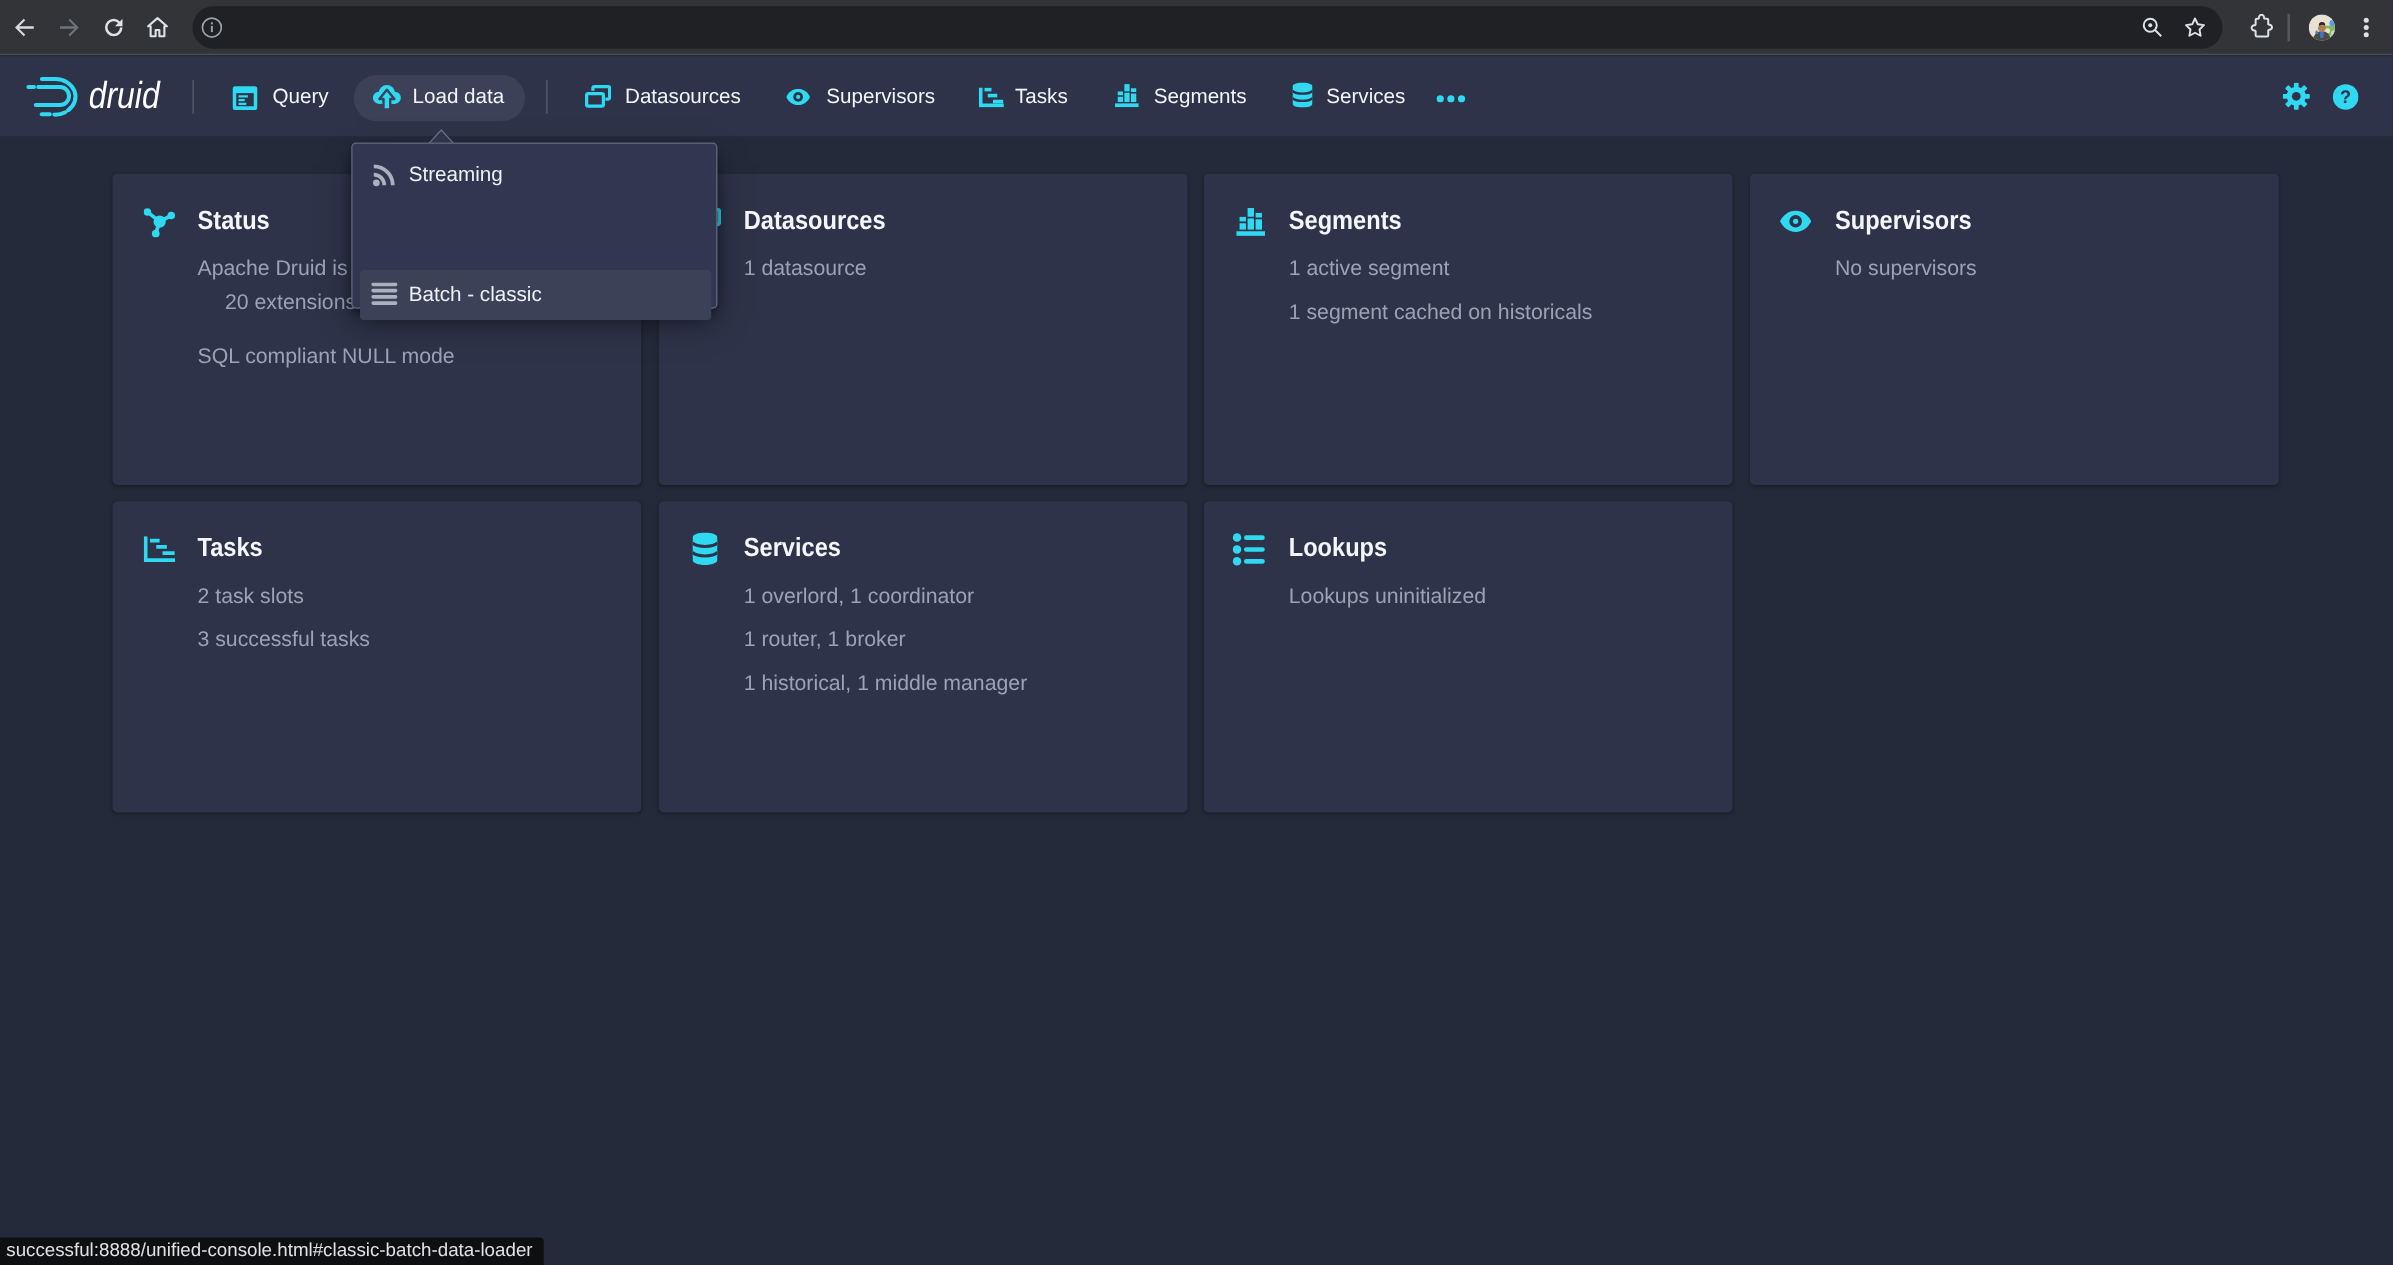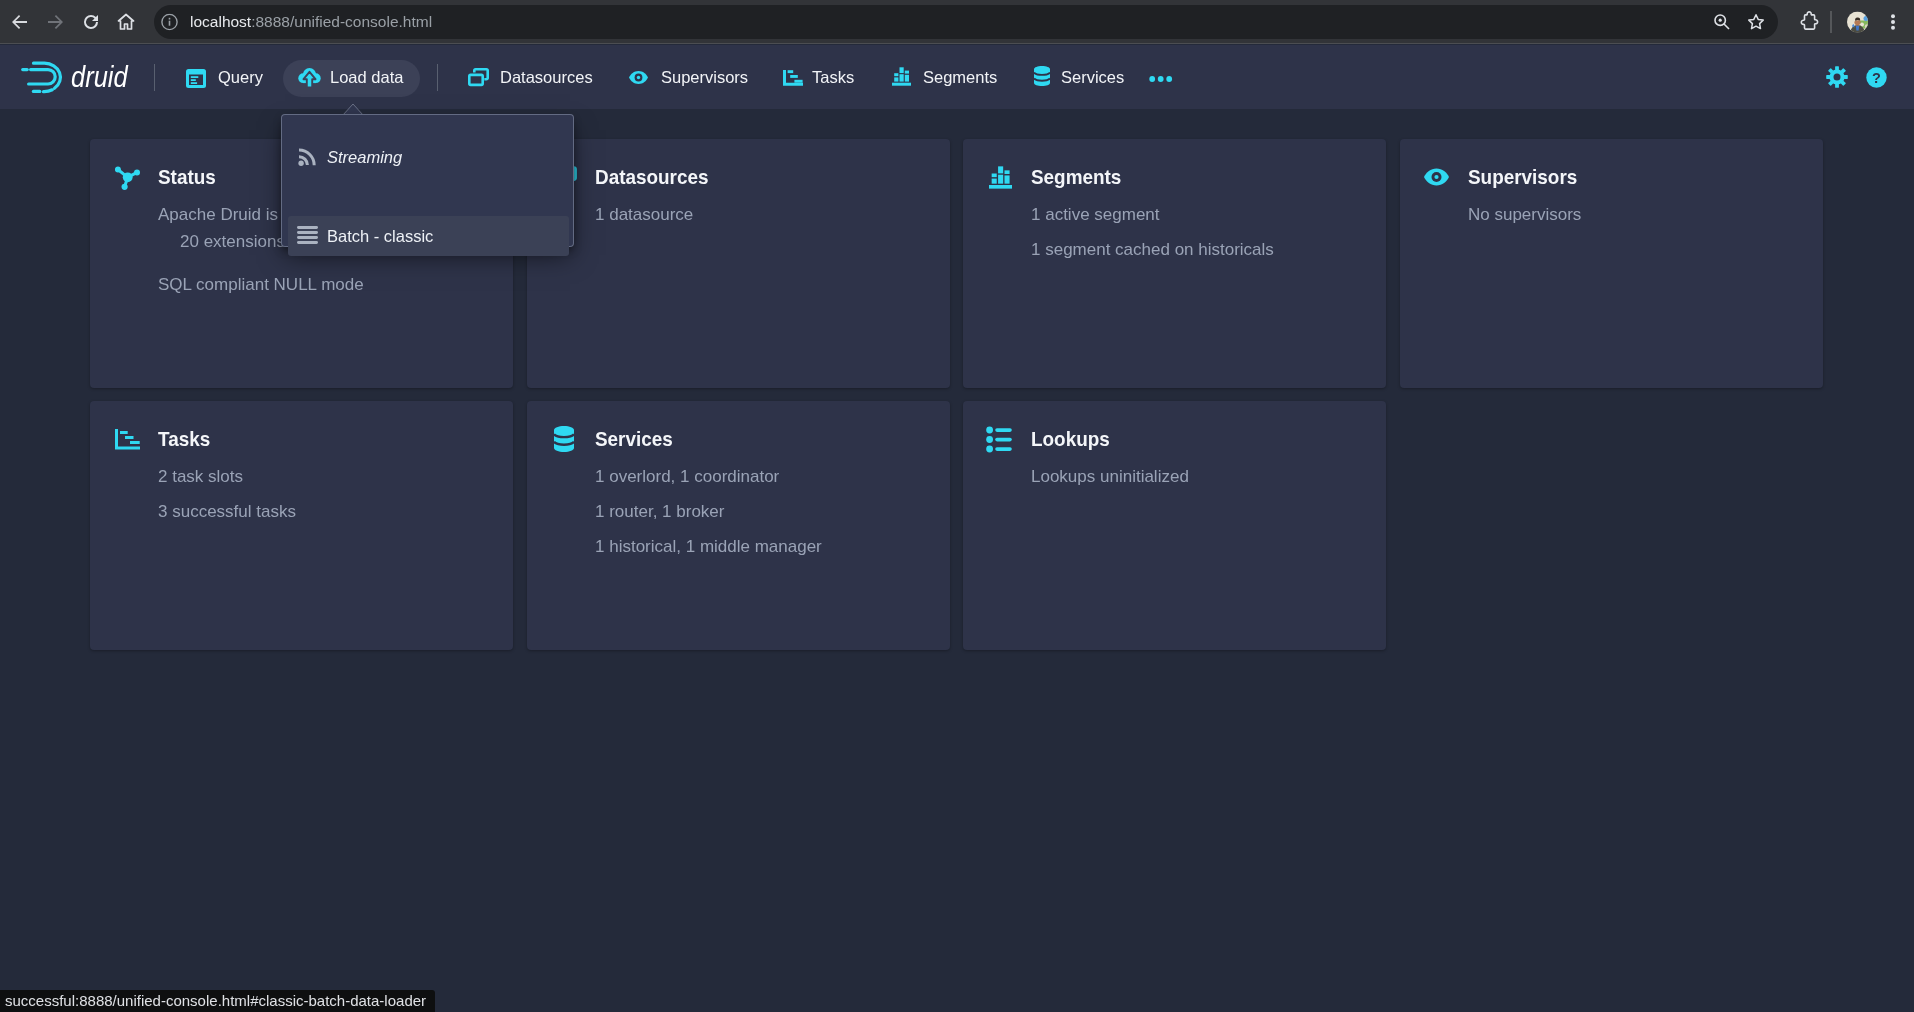"localhost:8888/unified-console.html" div { html: <div><b>localhost</b>:8888/unified-console.html</div> -> none }
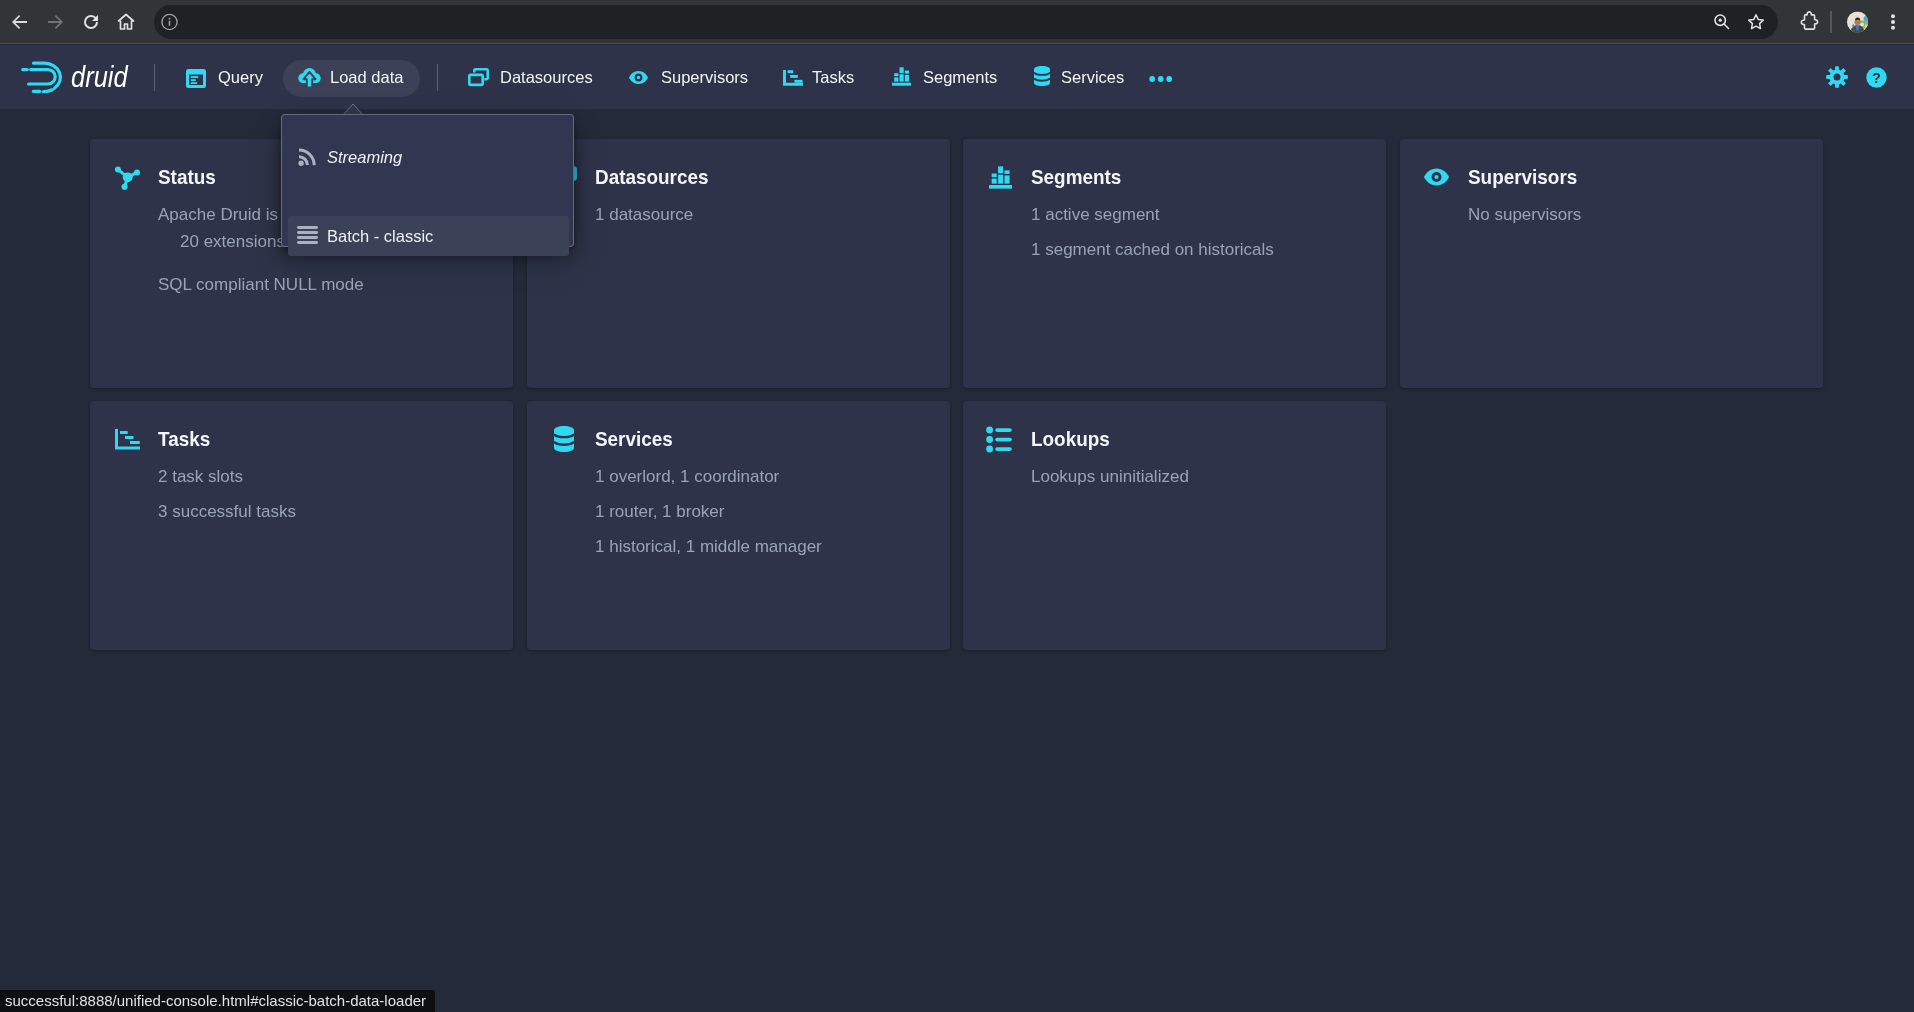"Streaming" div.mrow { font-style: italic -> none; top: 22px -> 5px }
